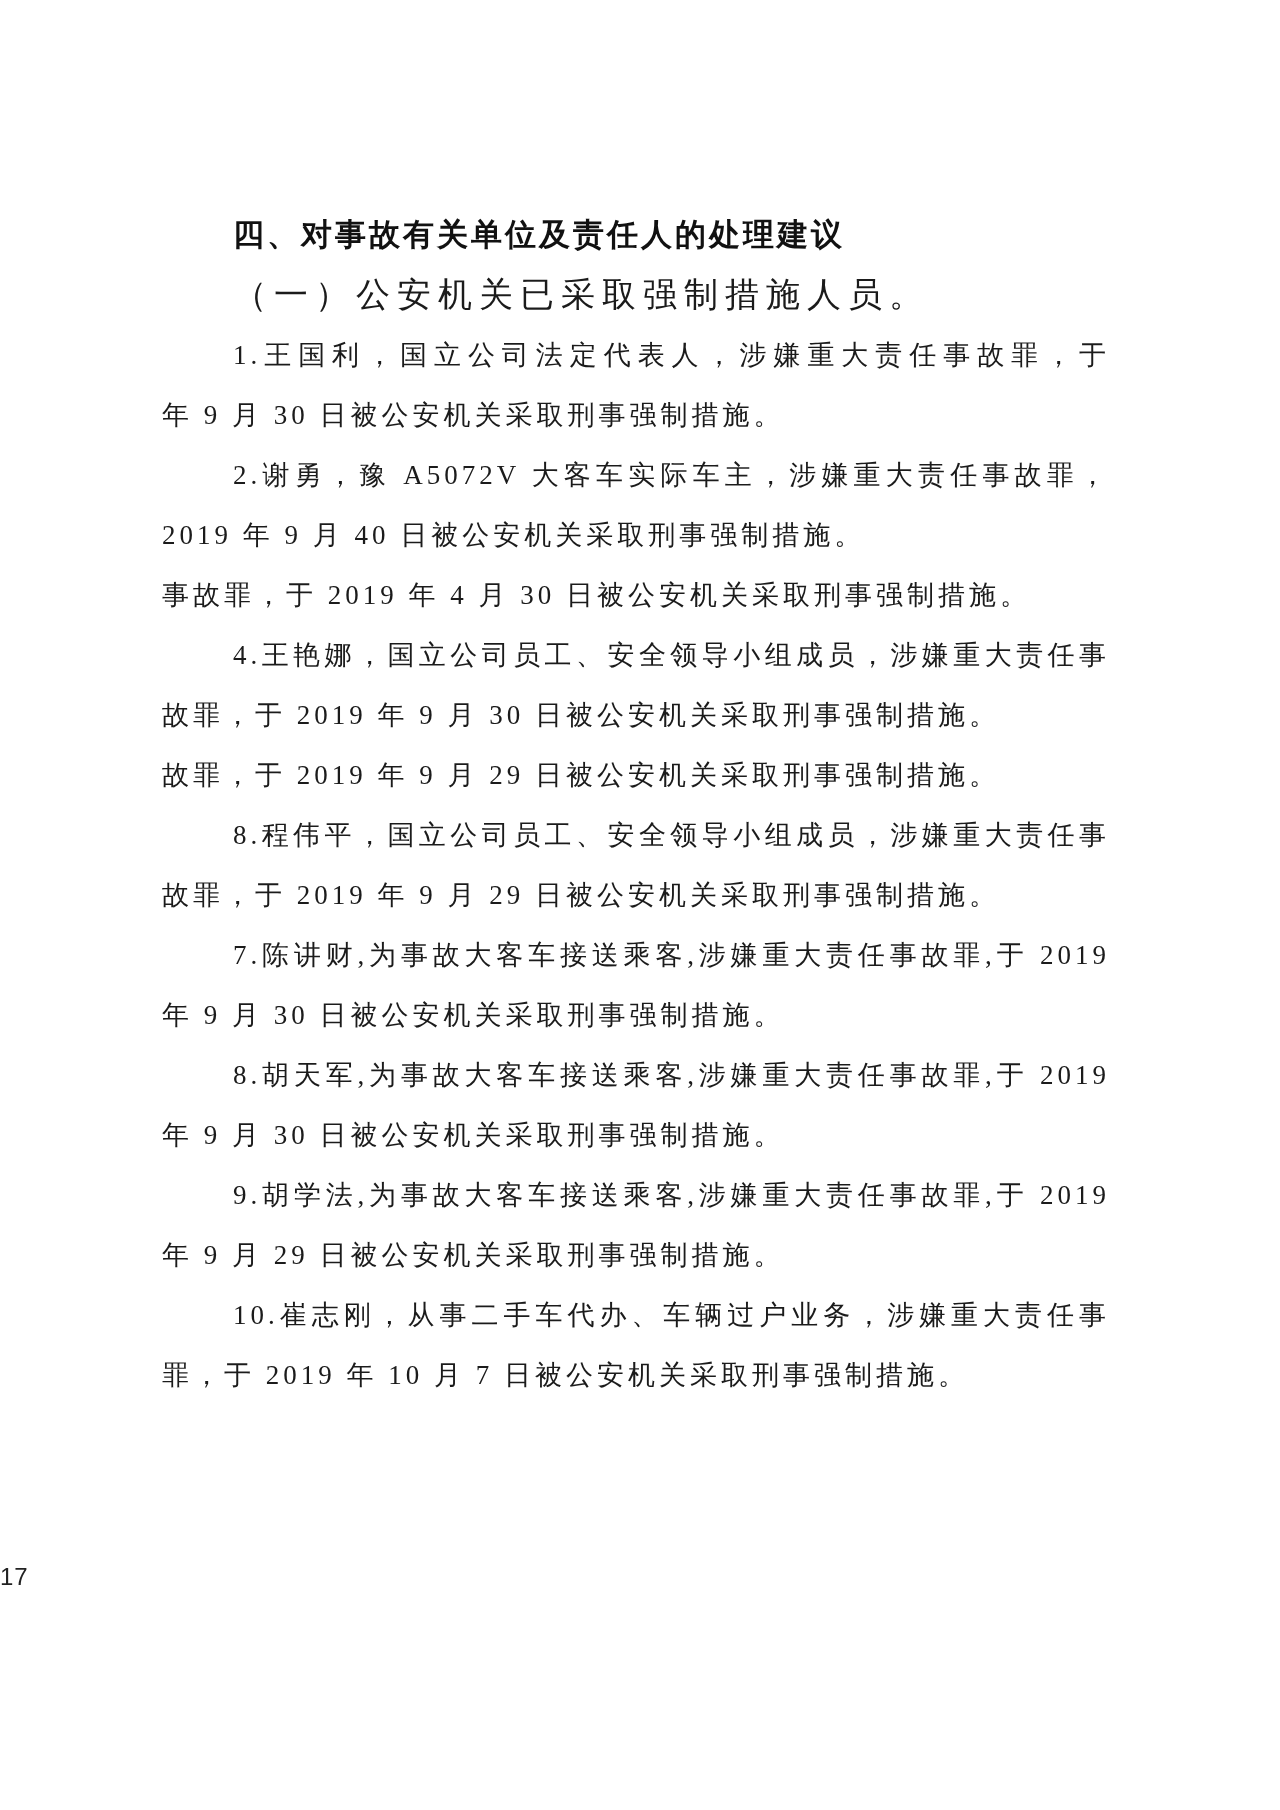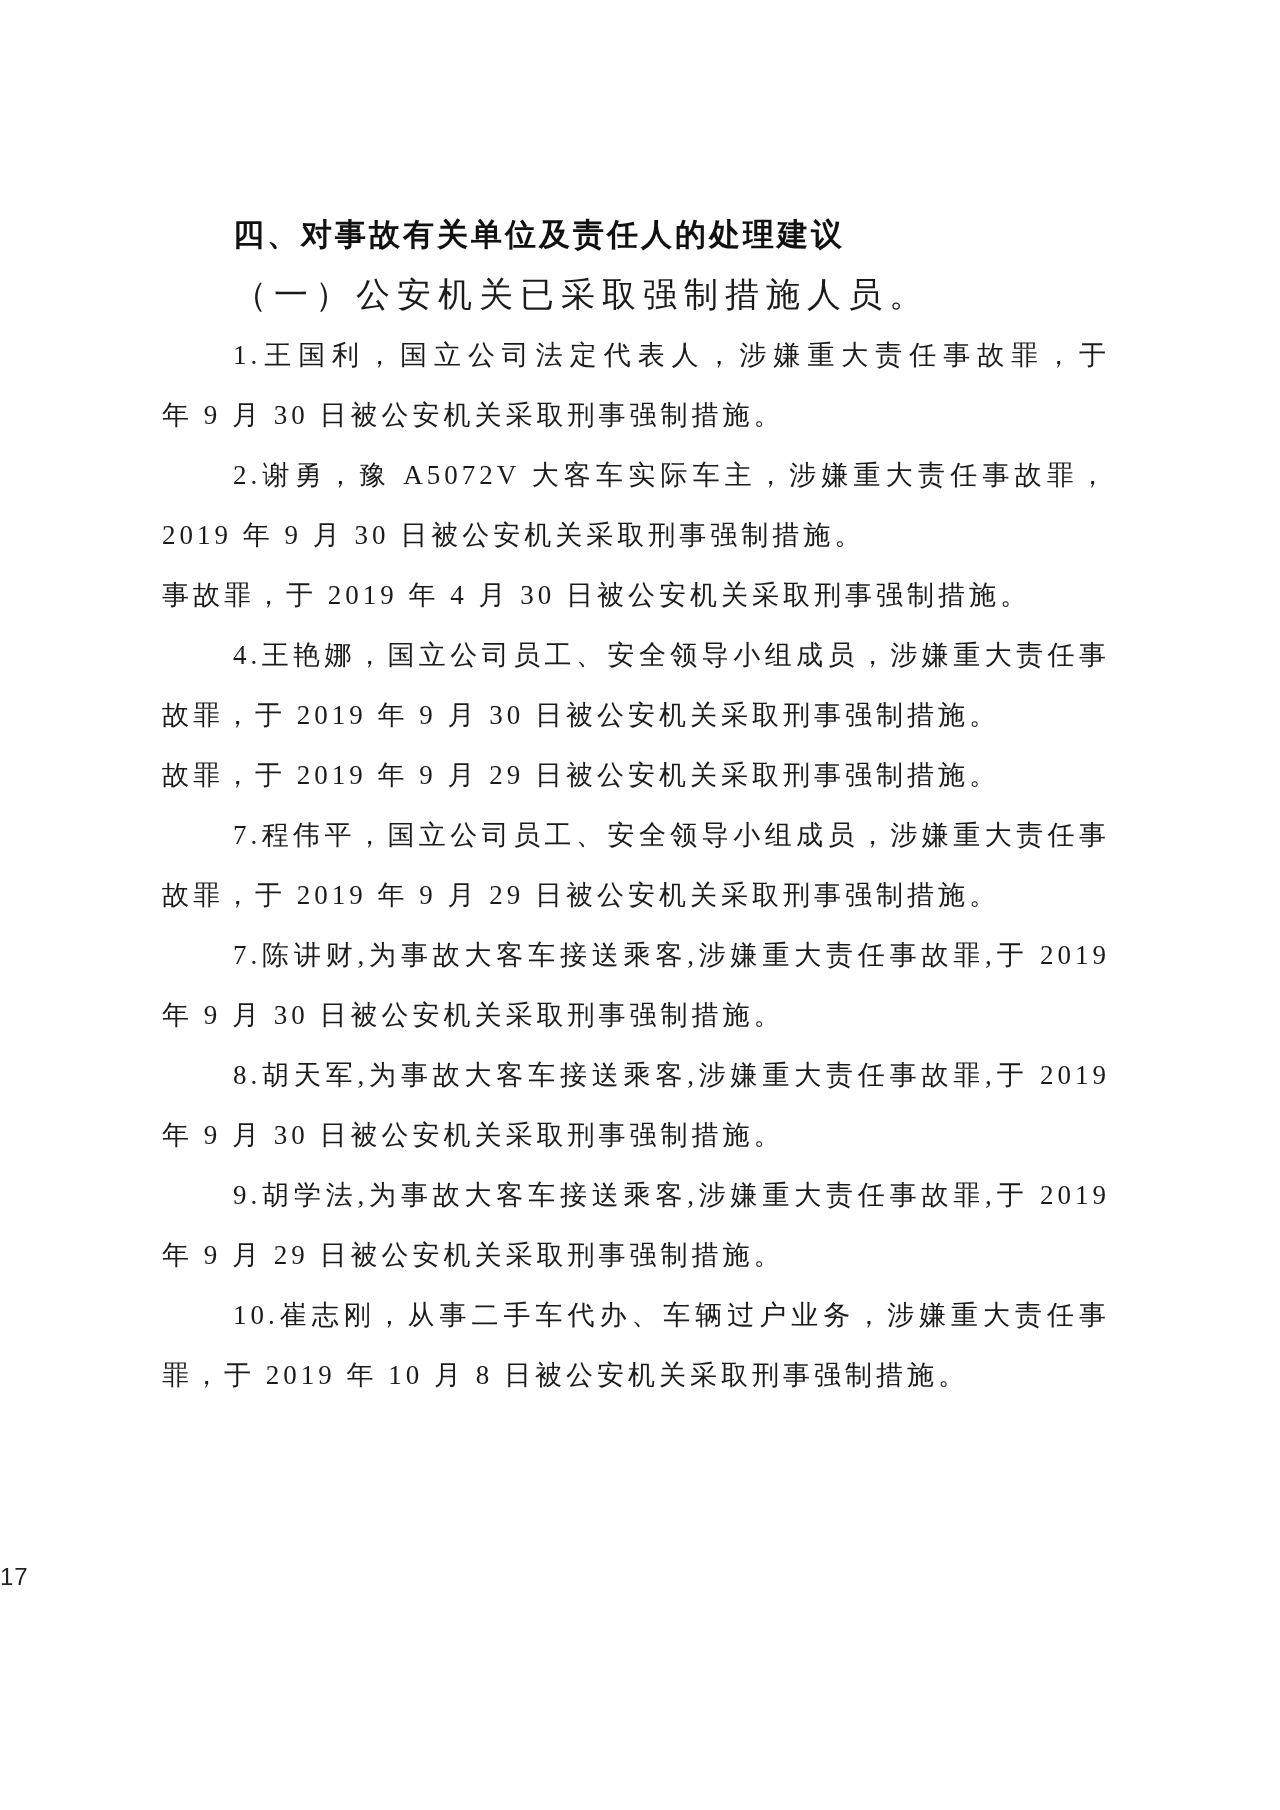"2019 年 9 月 30" div.line { text: 30 -> 40 }
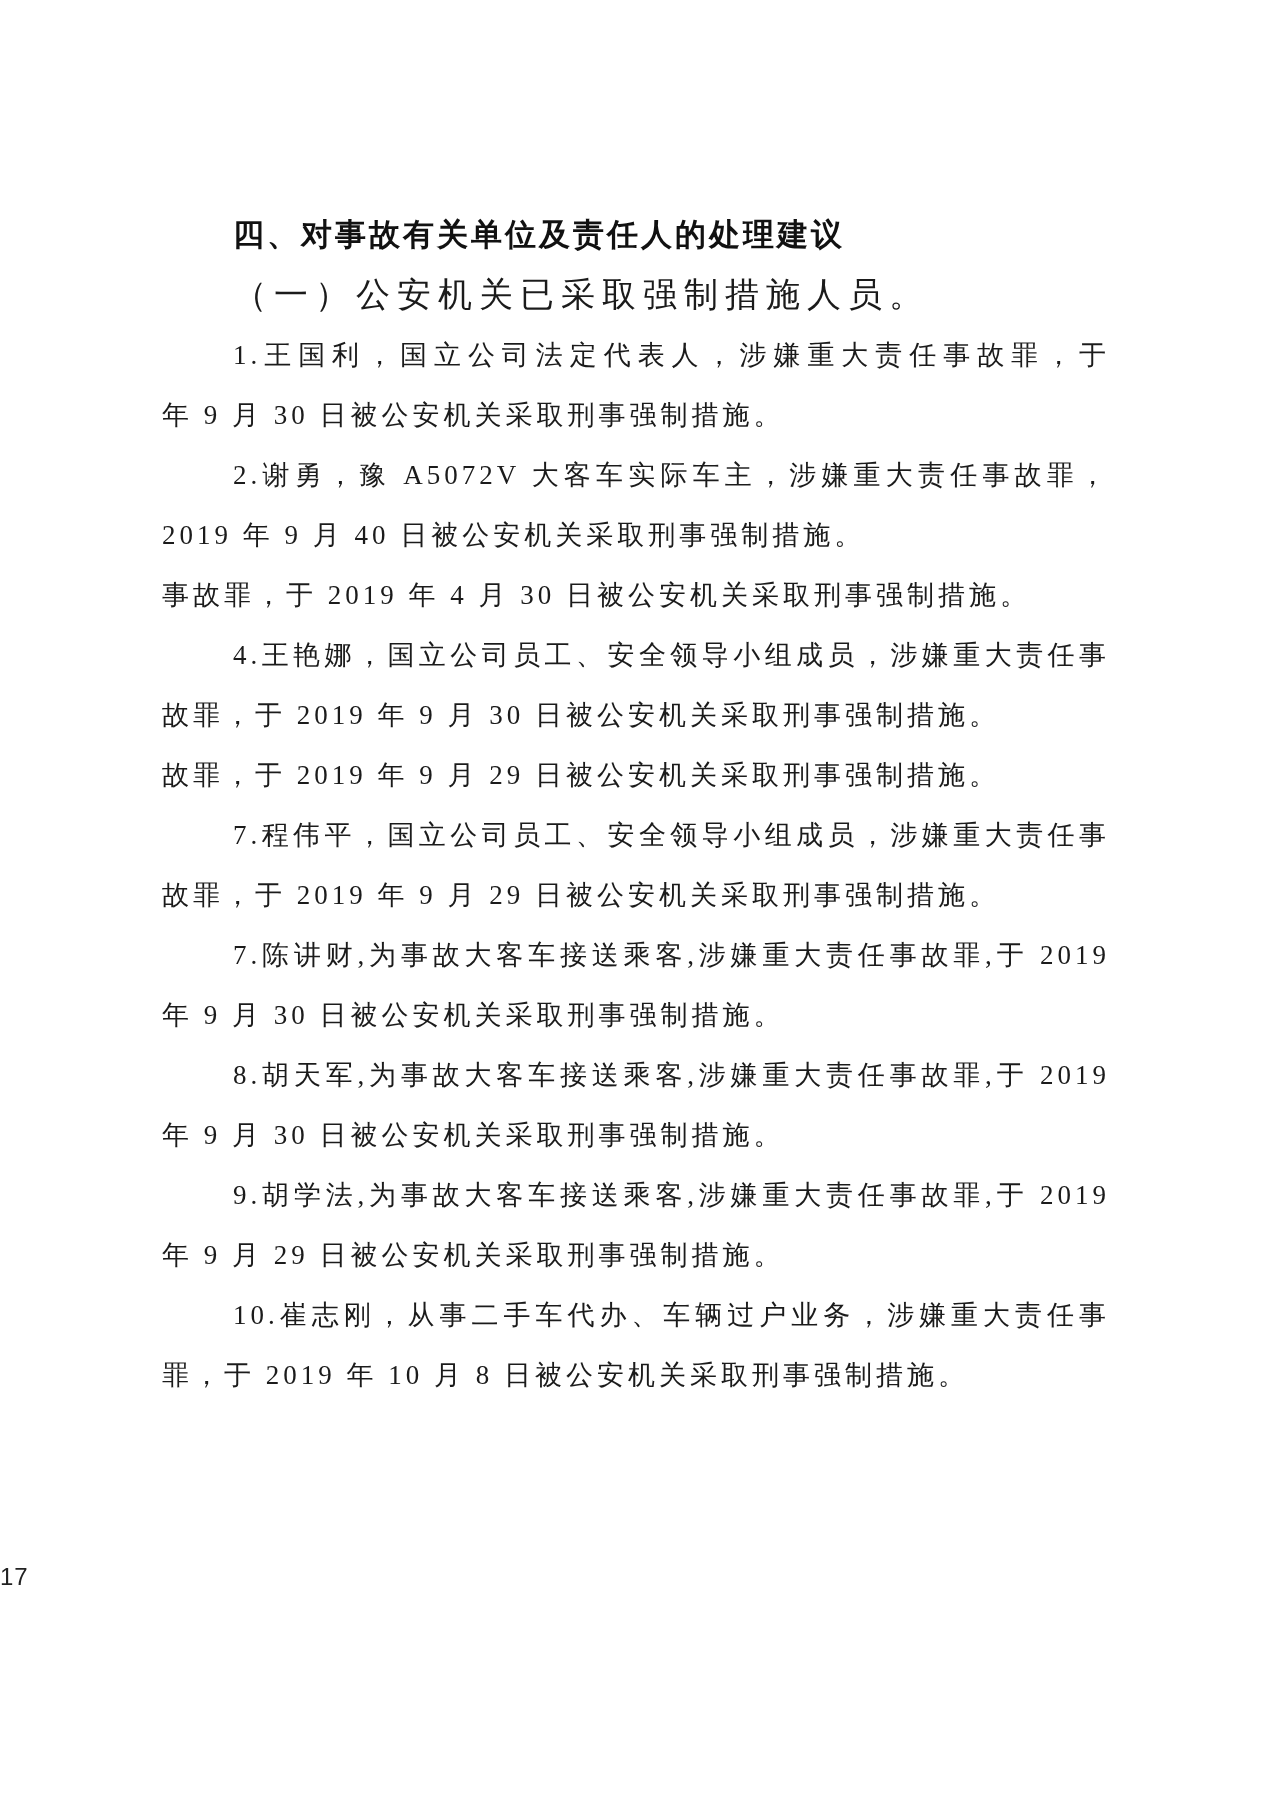"7.程伟平，国立公司员工、安全领导小组成员，涉嫌重大责任事" div.line { text: 7 -> 8 }
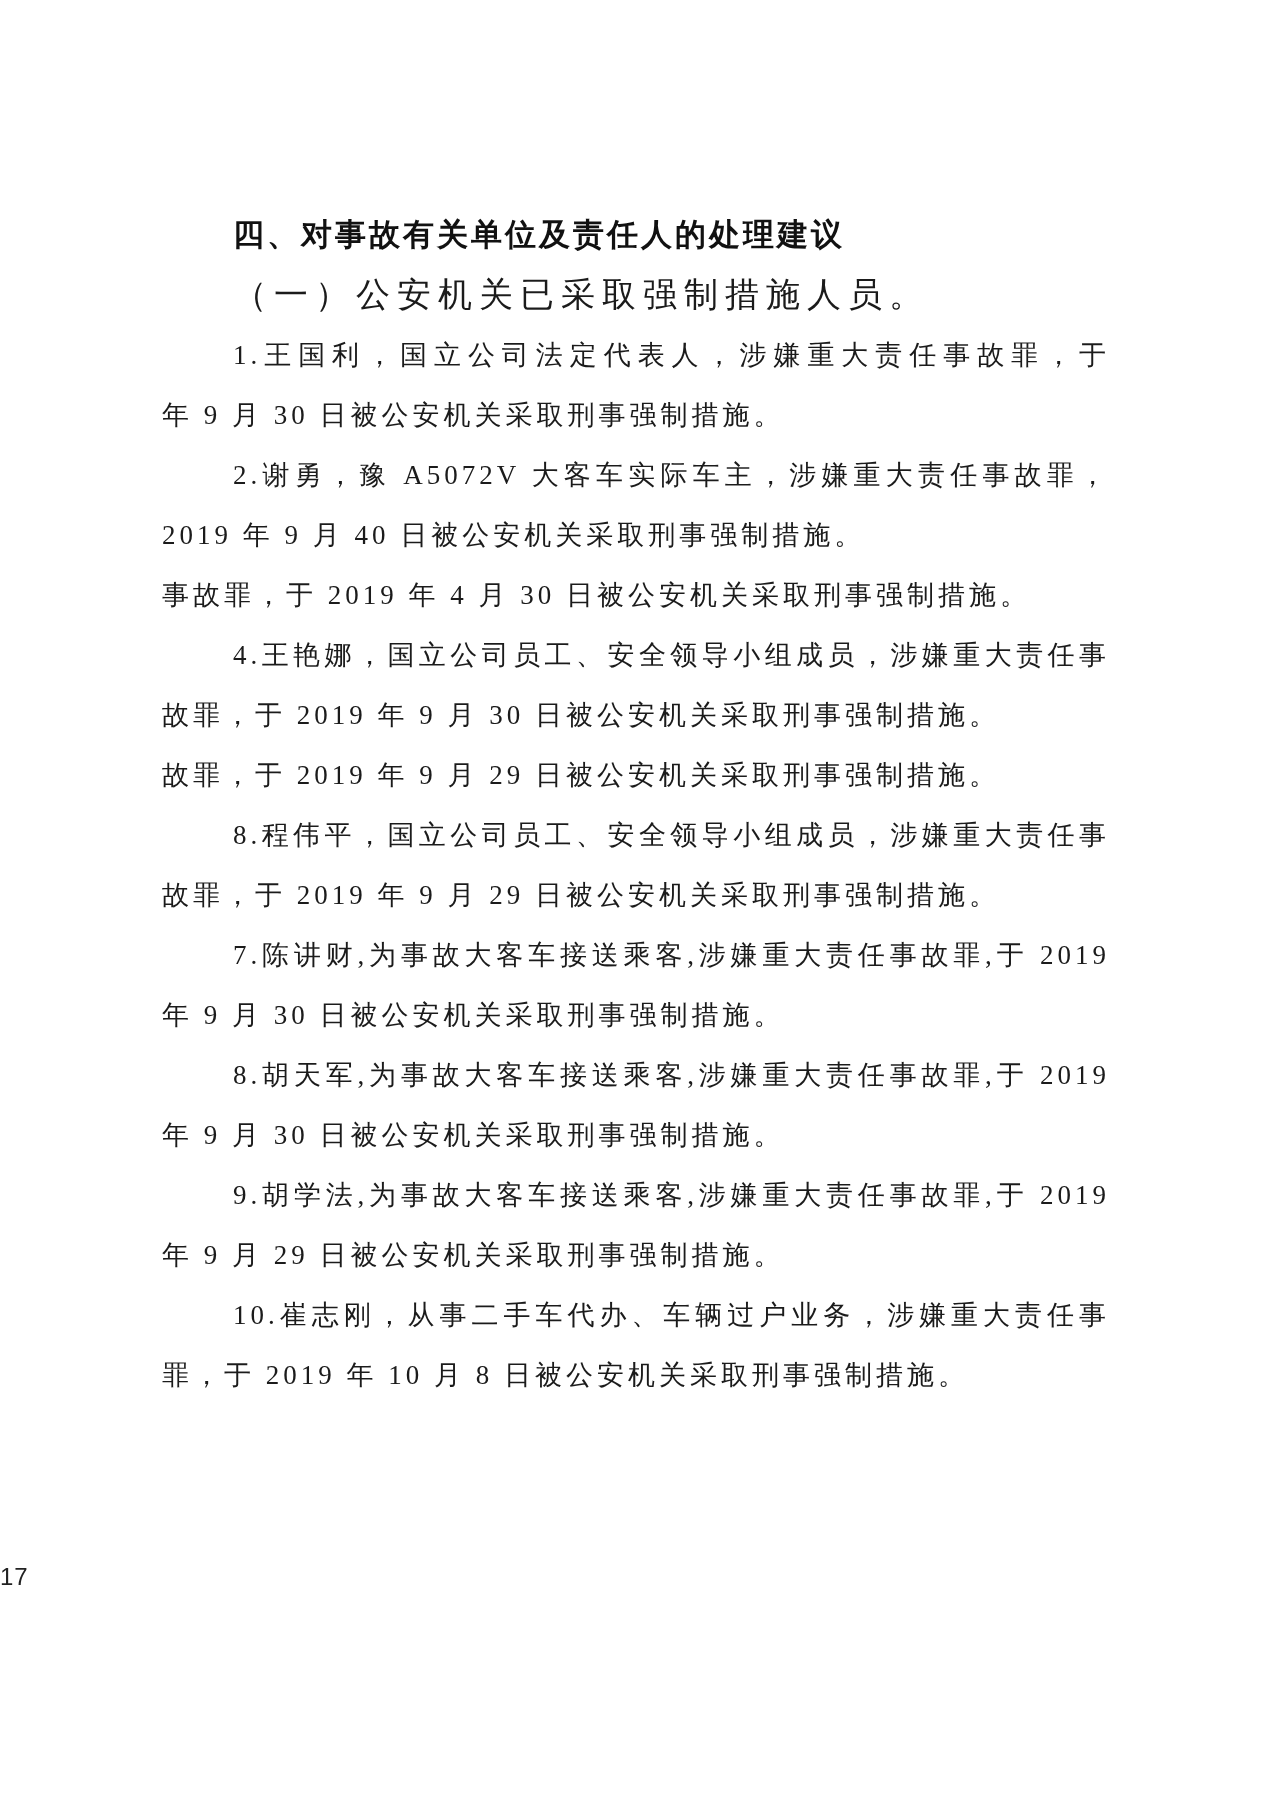"罪，于 2019 年 10 月" div.line { text: 8 -> 7 }
